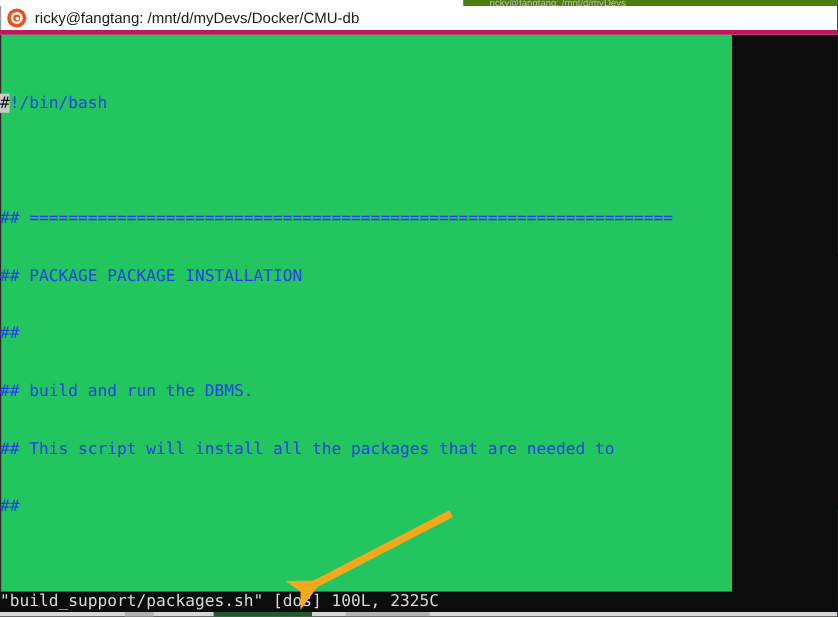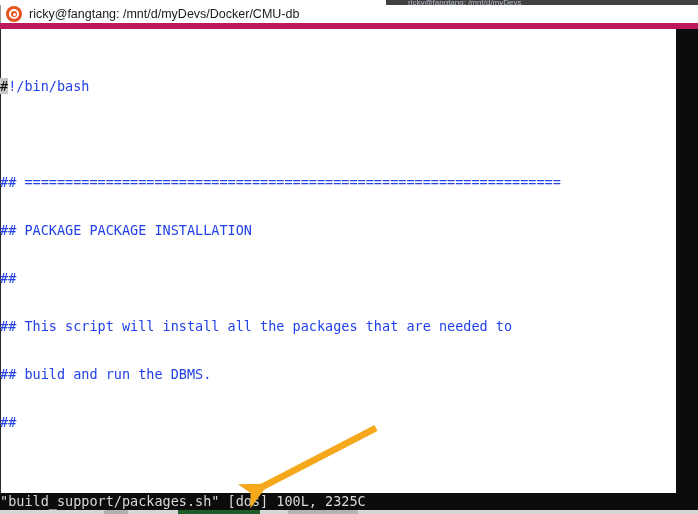"ricky@fangtang: /mnt/d/myDevs" #top-strip-right { background: #404040 -> #4d7c0f }
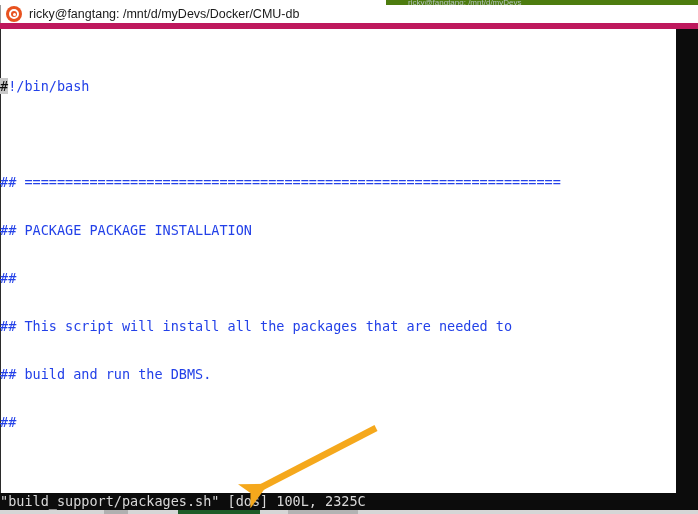"ricky@fangtang:" #titlebar { border-bottom: 6px solid #be185d -> 4px solid #be185d }
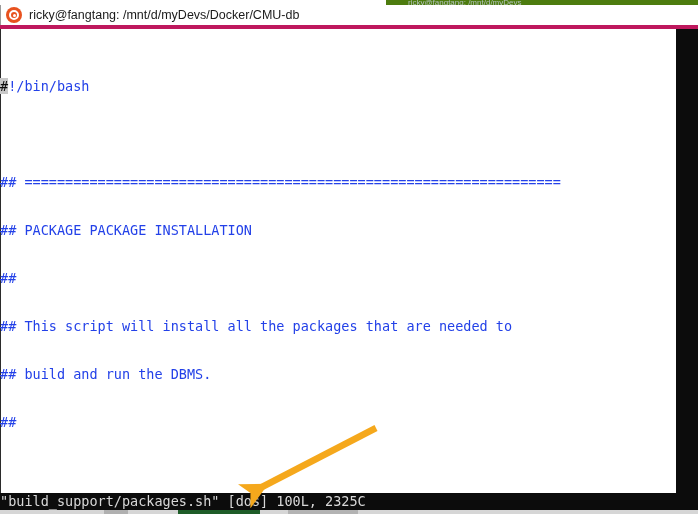"#!/bin/bash" #term { background: #ffffff -> #22c55e; width: 676px -> 610px }
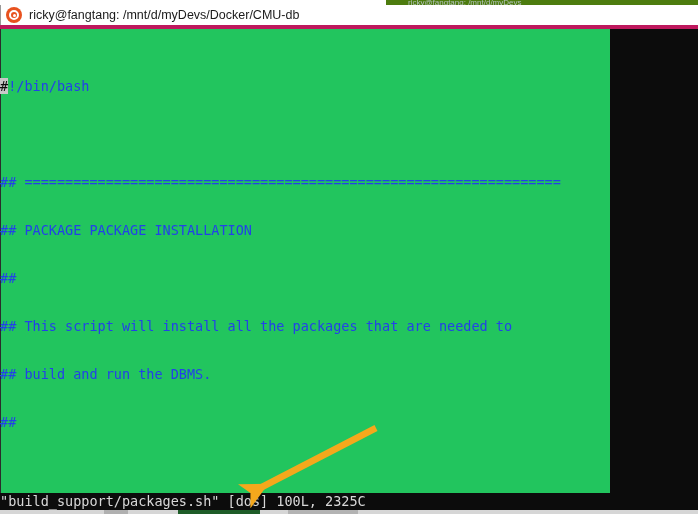"## This script will install" div.ln { order: before "## build and run the" -> after "## build and run the" }
